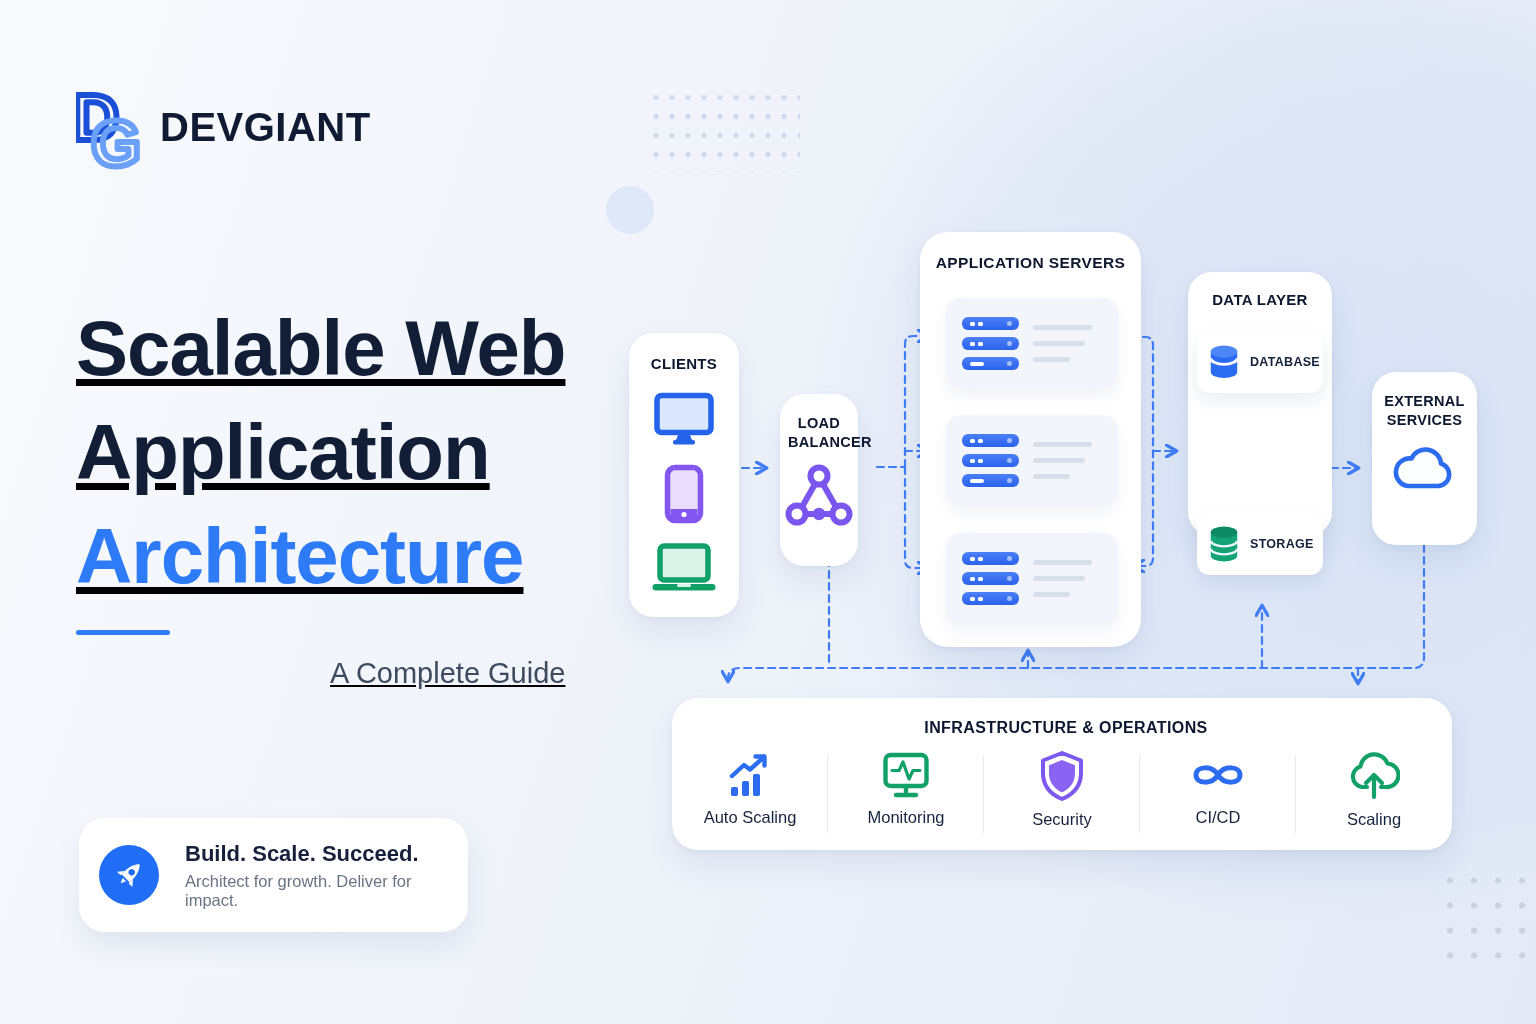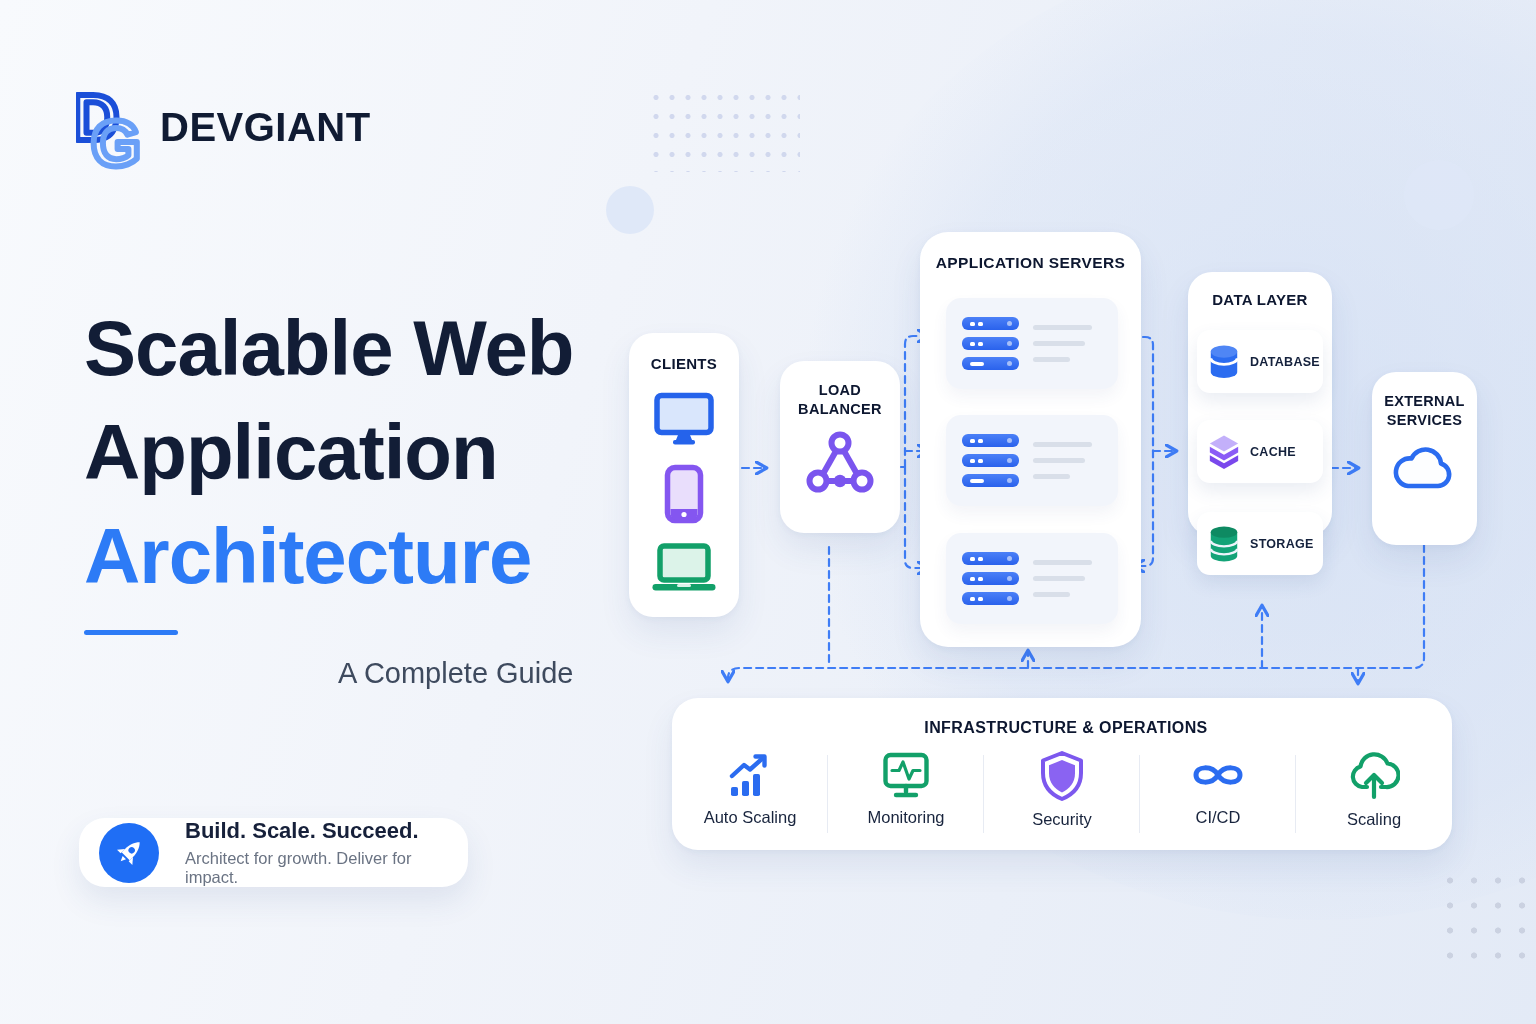"Scalable Web" .hero { left: 84px -> 76px; text-decoration: none -> underline }
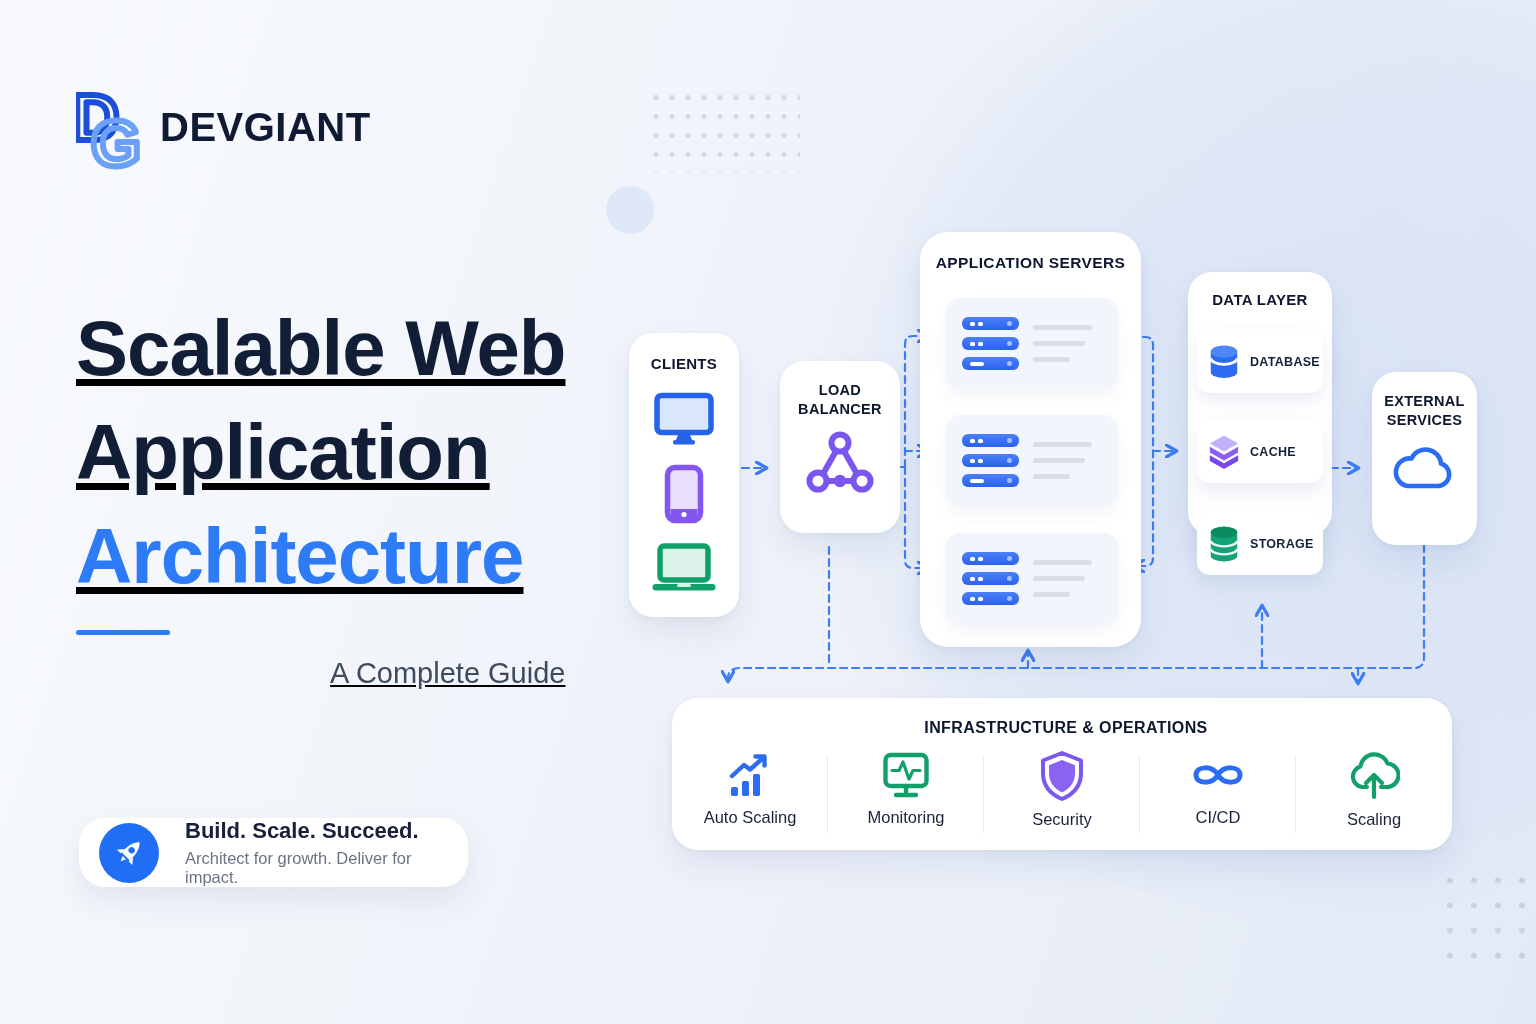"LOAD BALANCER" .lb-box { top: 361px -> 394px; width: 120px -> 78px }
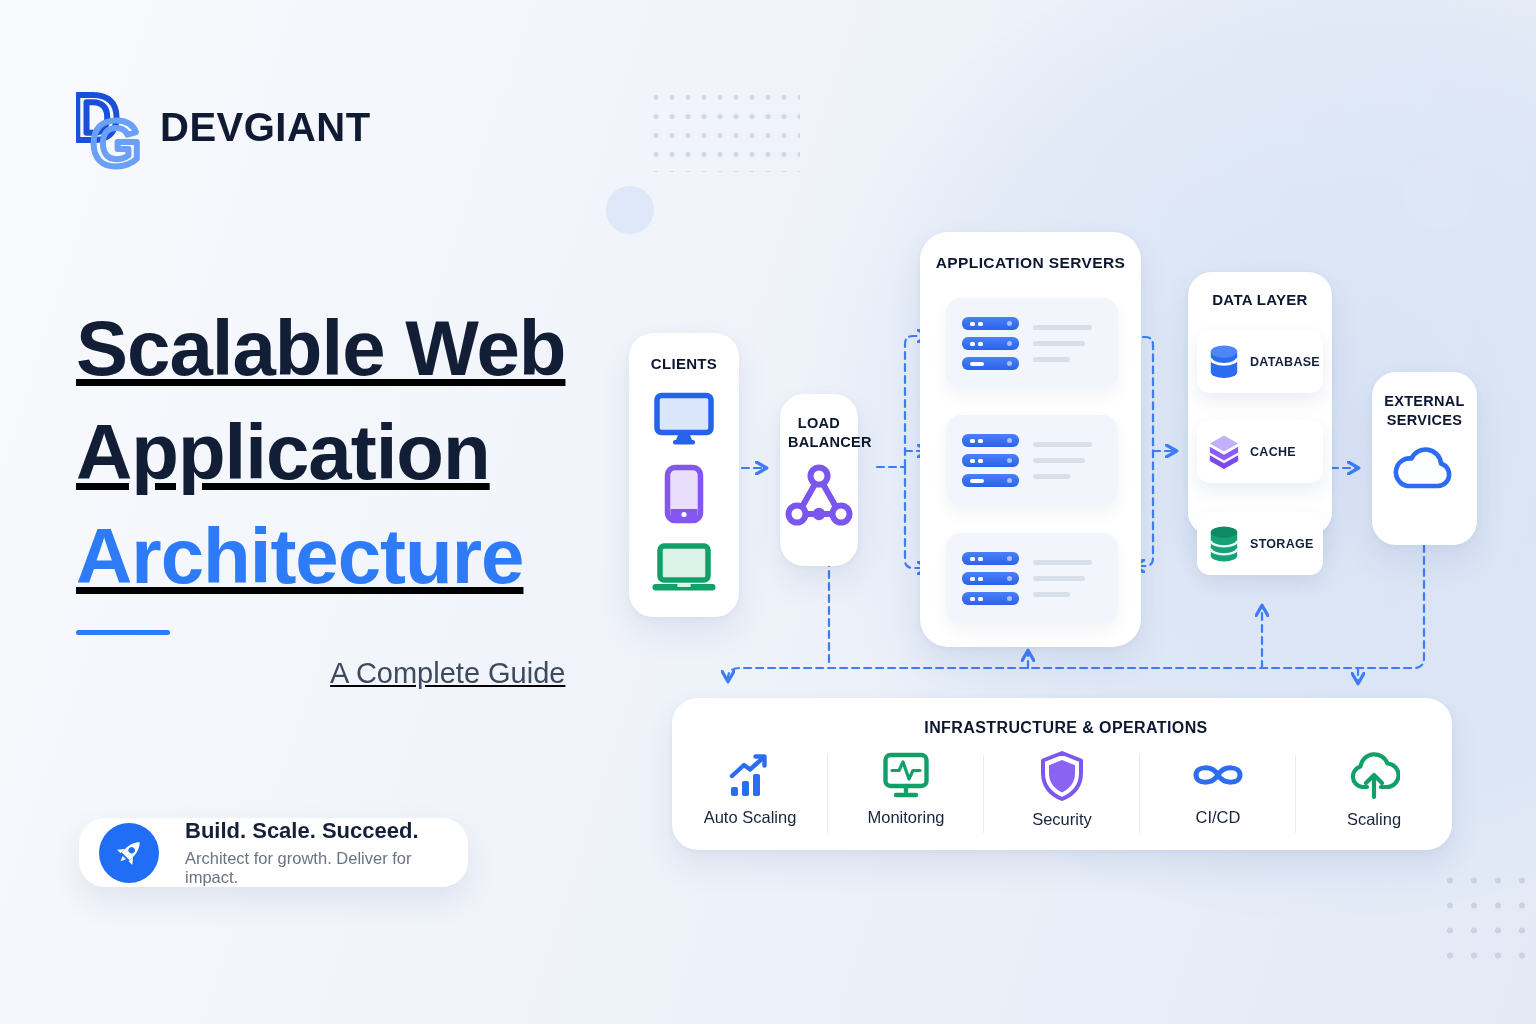"CACHE" div.data-item { html: <div> <svg> <polygon></polygon> <path></path> <path></path> </svg> <div>CACHE</div> </div> -> none }
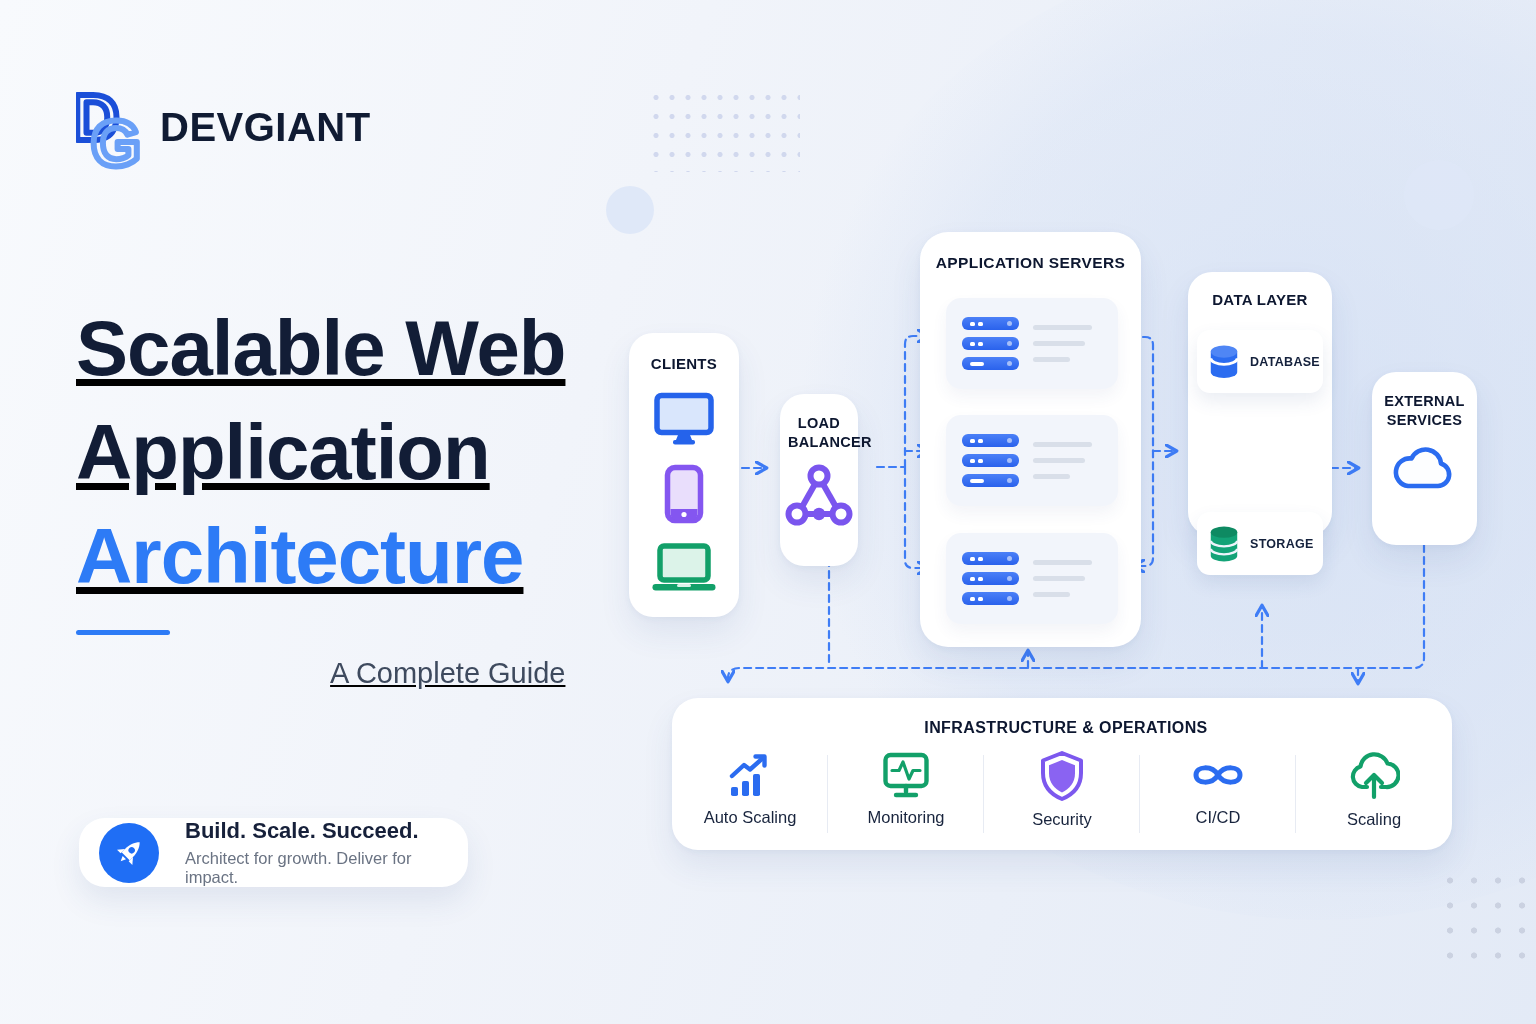"Build. Scale. Succeed." .badge { height: 69px -> 114px }
